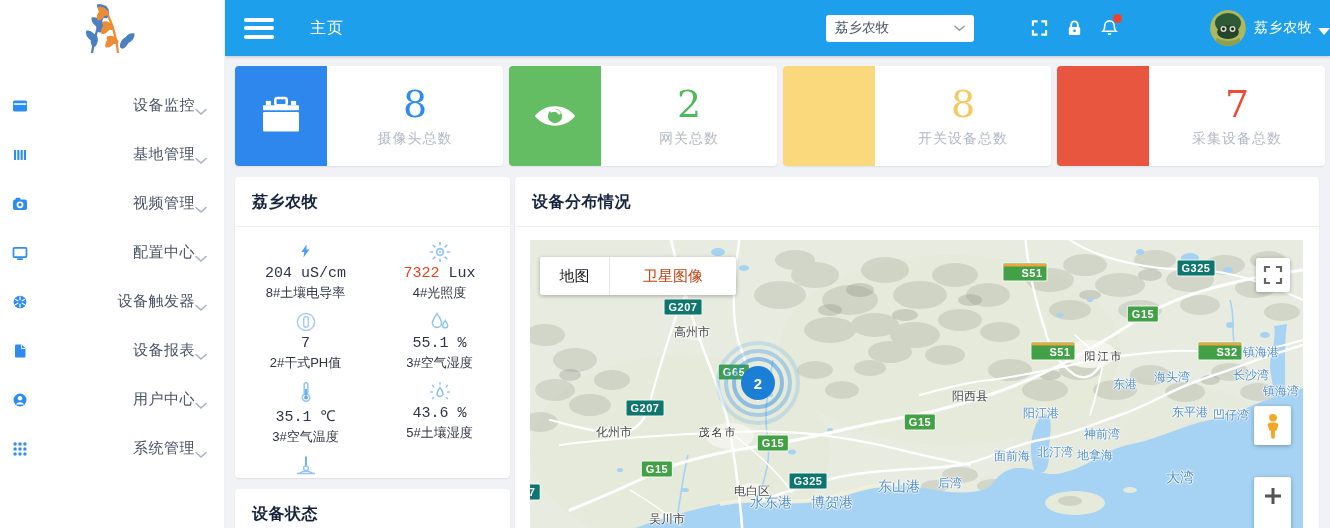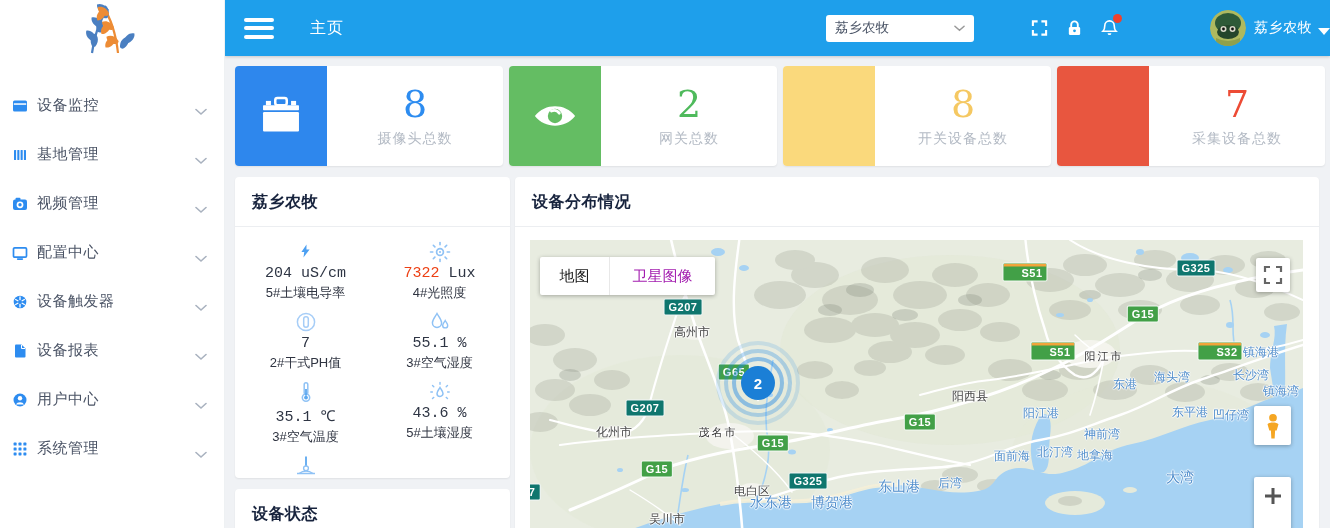"设备监控" .side-item { text-align: none -> right }
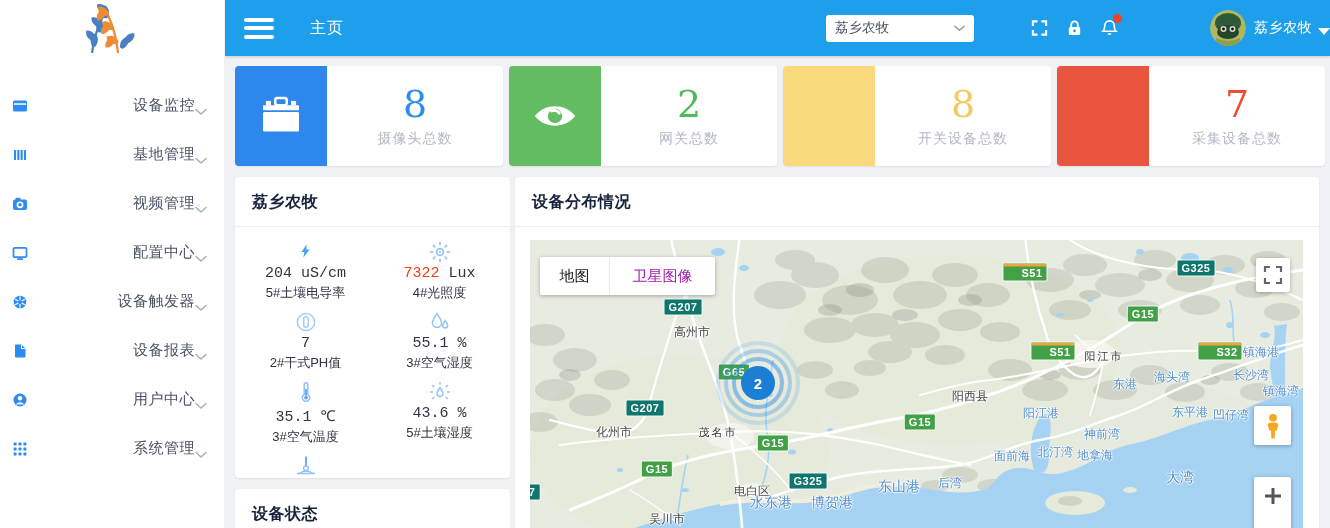"卫星图像" .mt-cell.b { color: #a21caf -> #c2410c; width: 106px -> 127px }
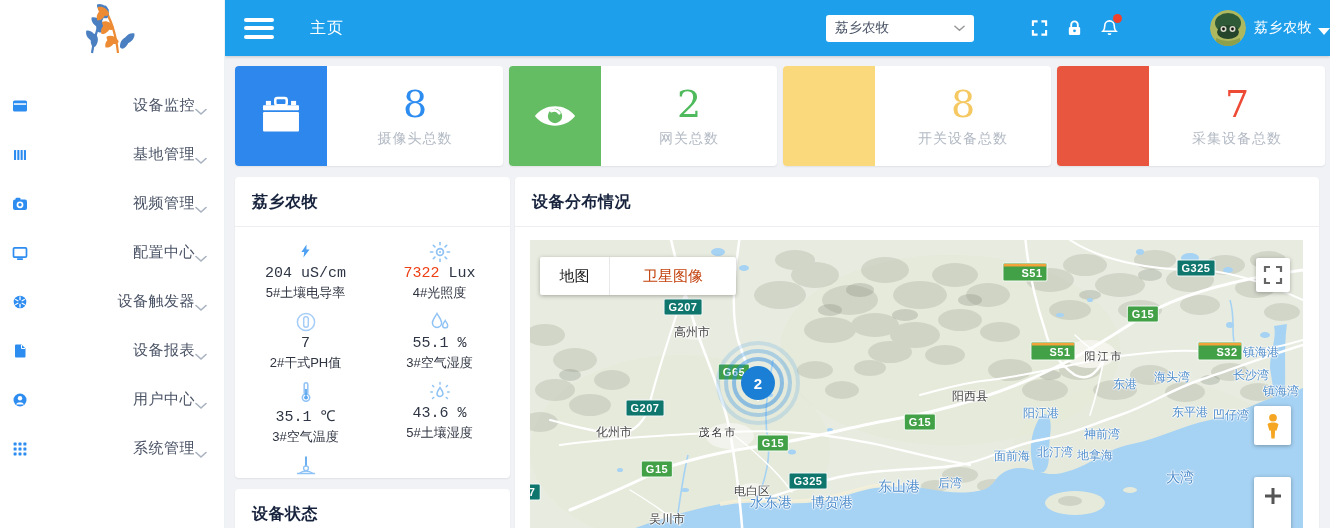"5#土壤电导率" span.sl { text: 5 -> 8 }
